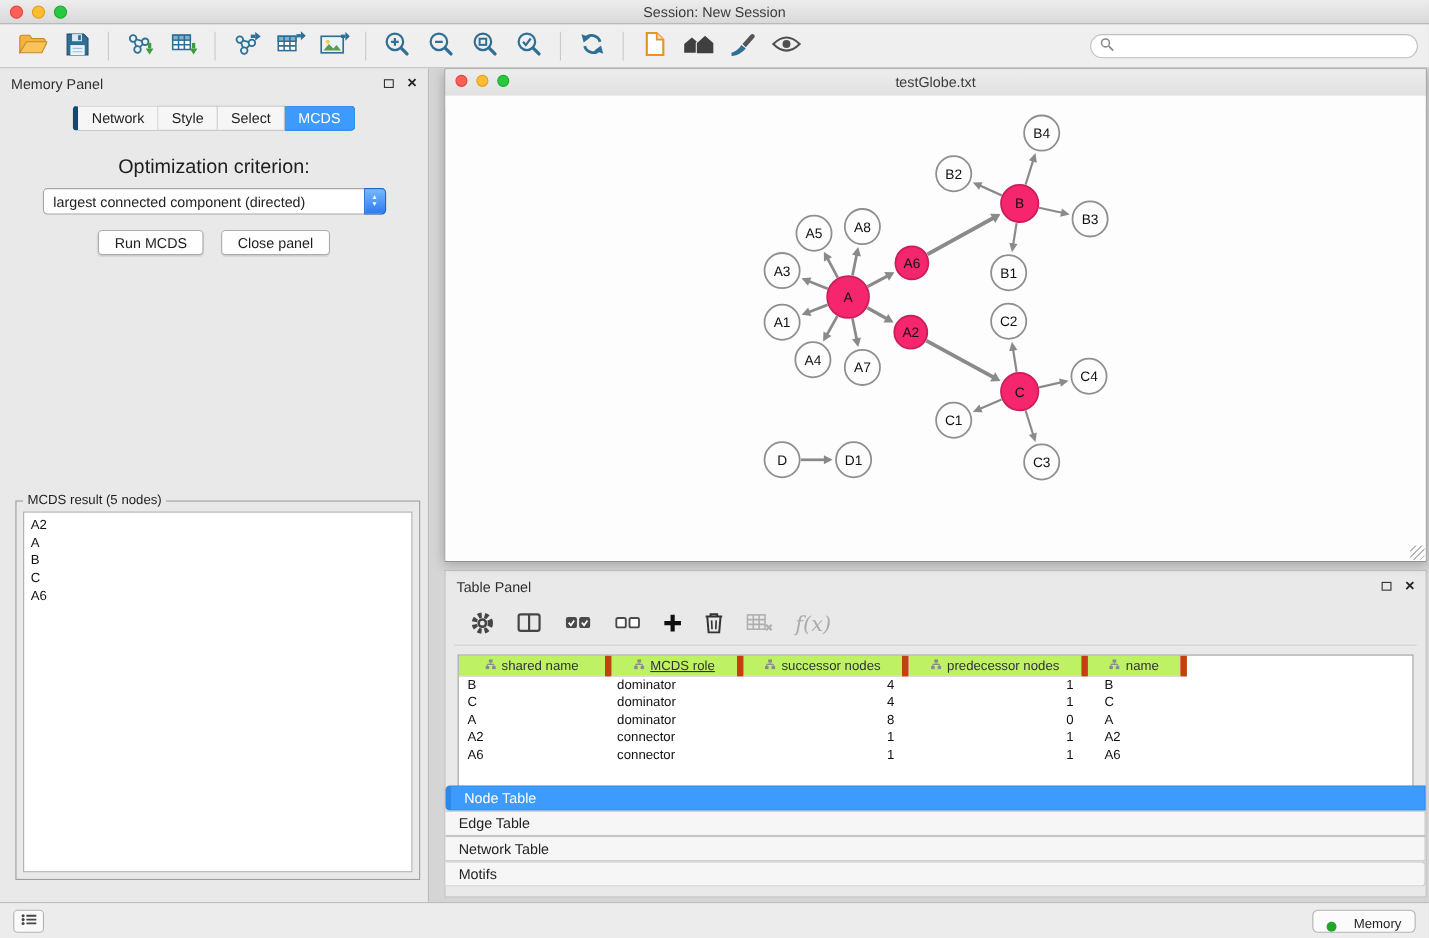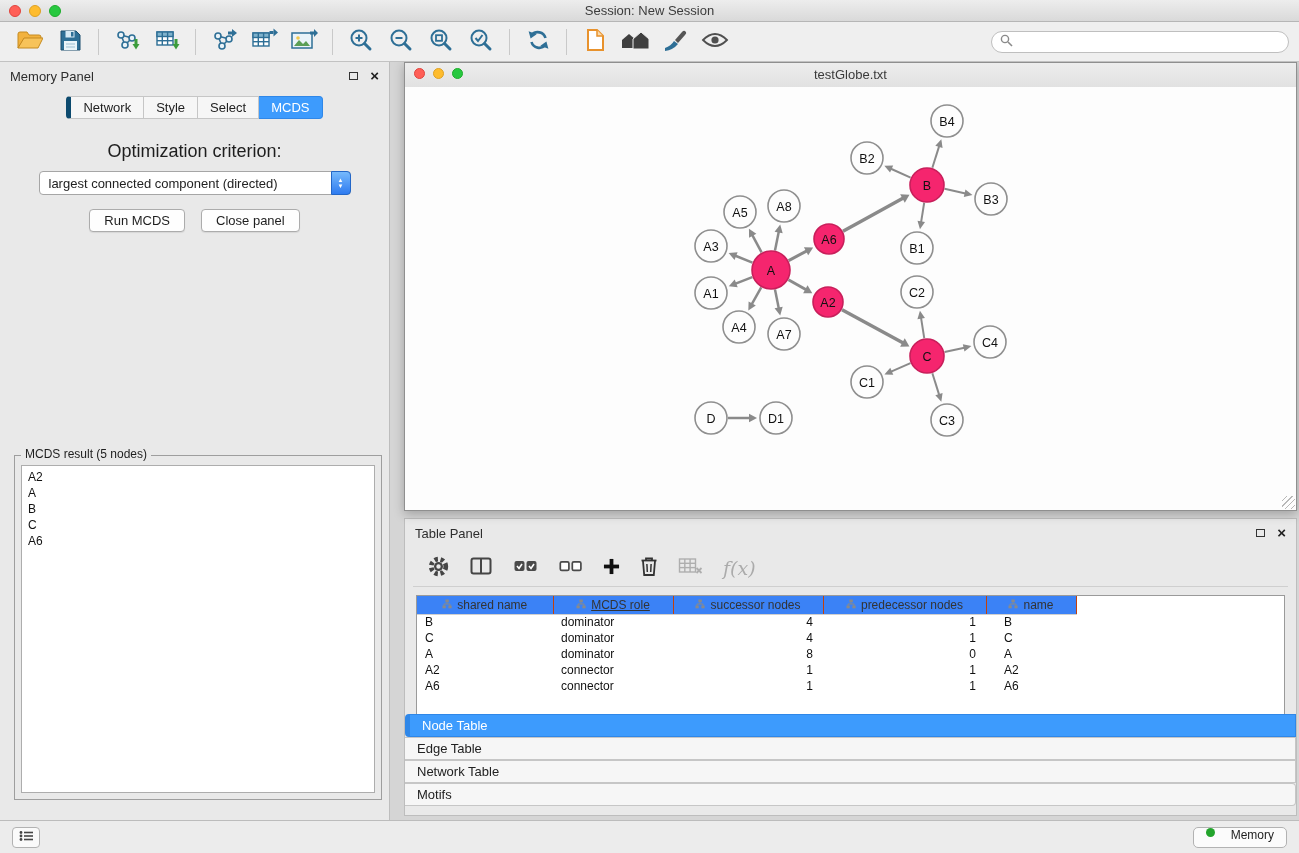"shared name" thead th { background: #3b82f6 -> #bef264; border-right: 1px solid #c2410c -> 6px solid #c2410c }
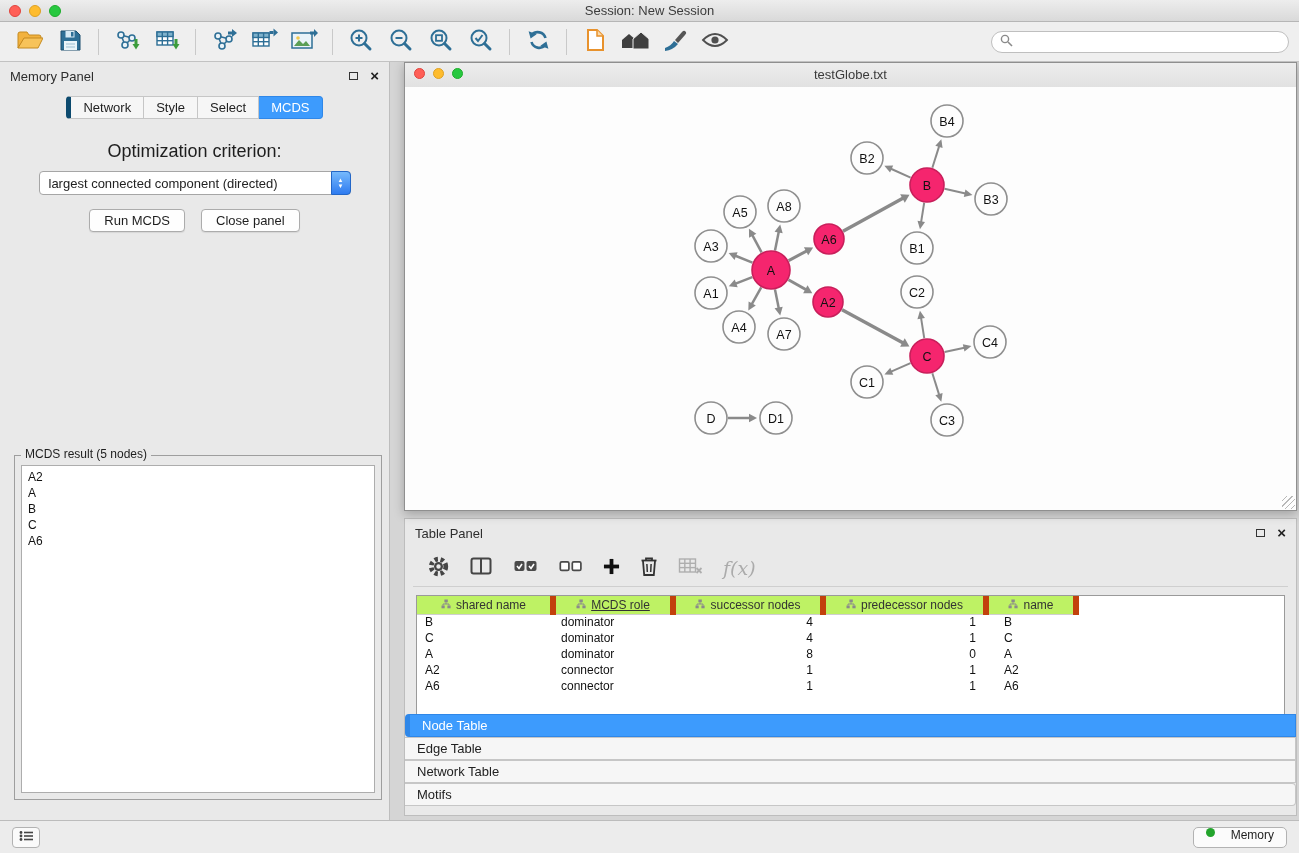"Memory" .memory-btn { align-items: flex-start -> flex-end }
